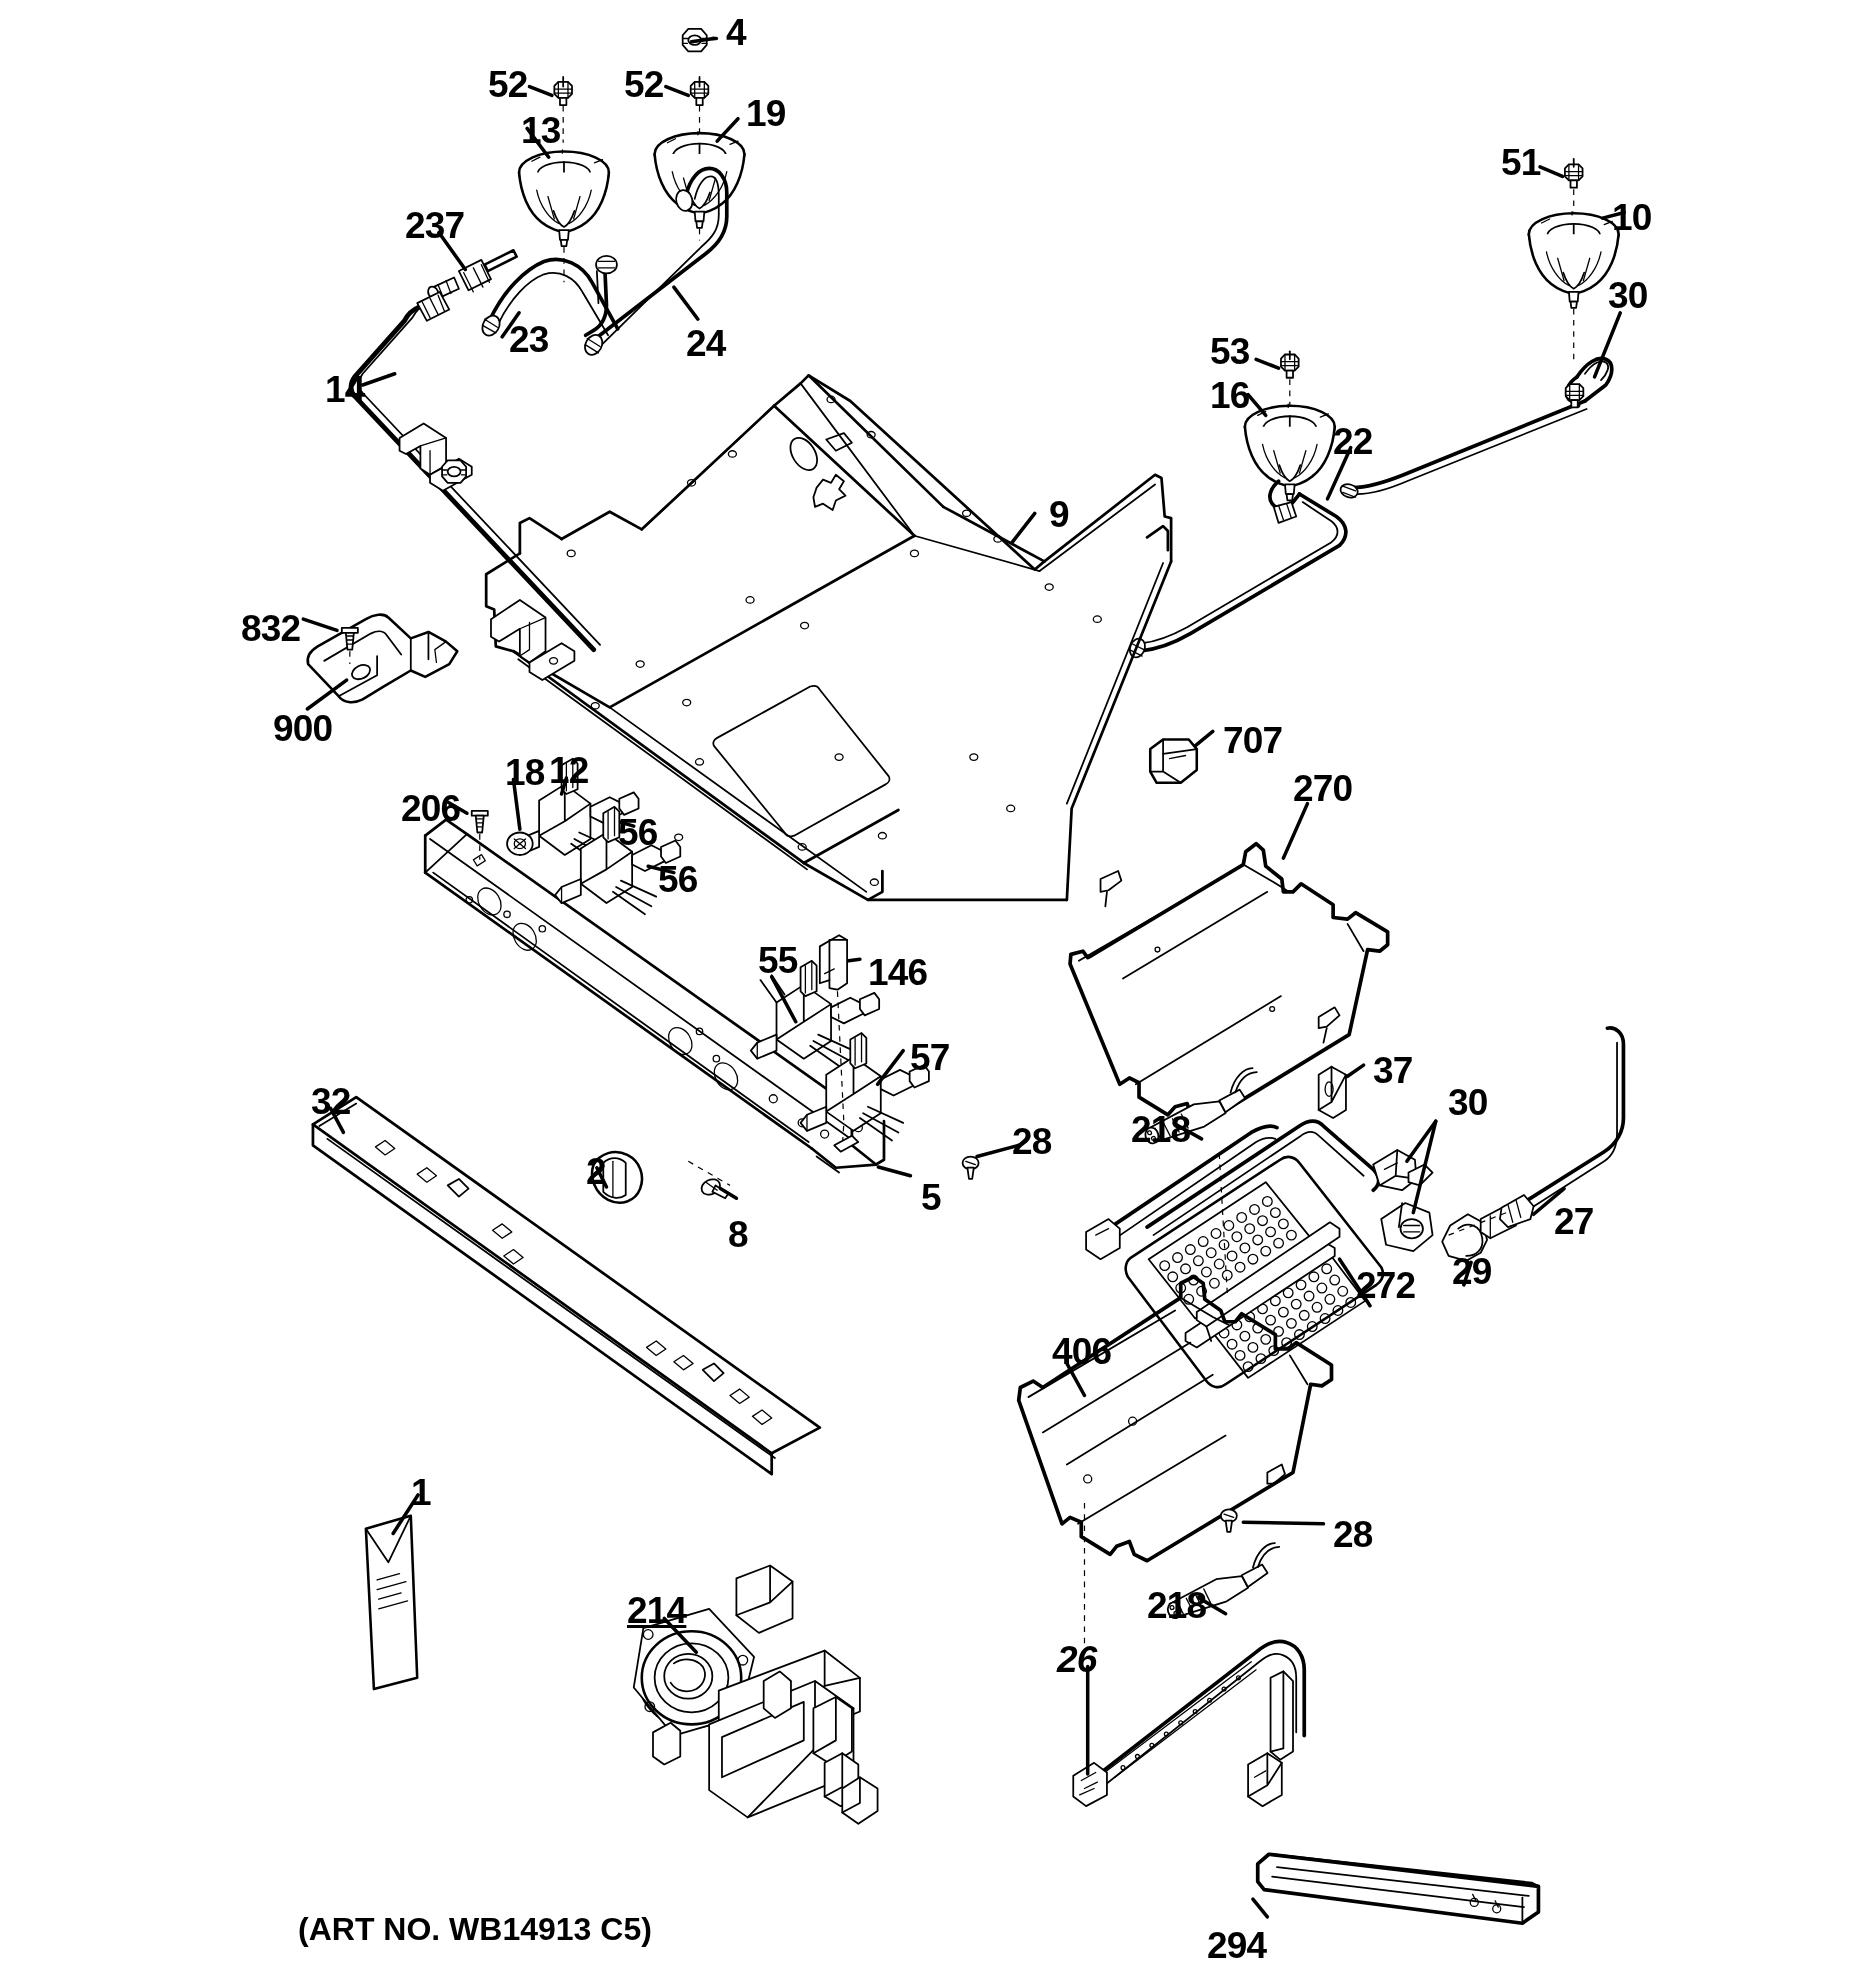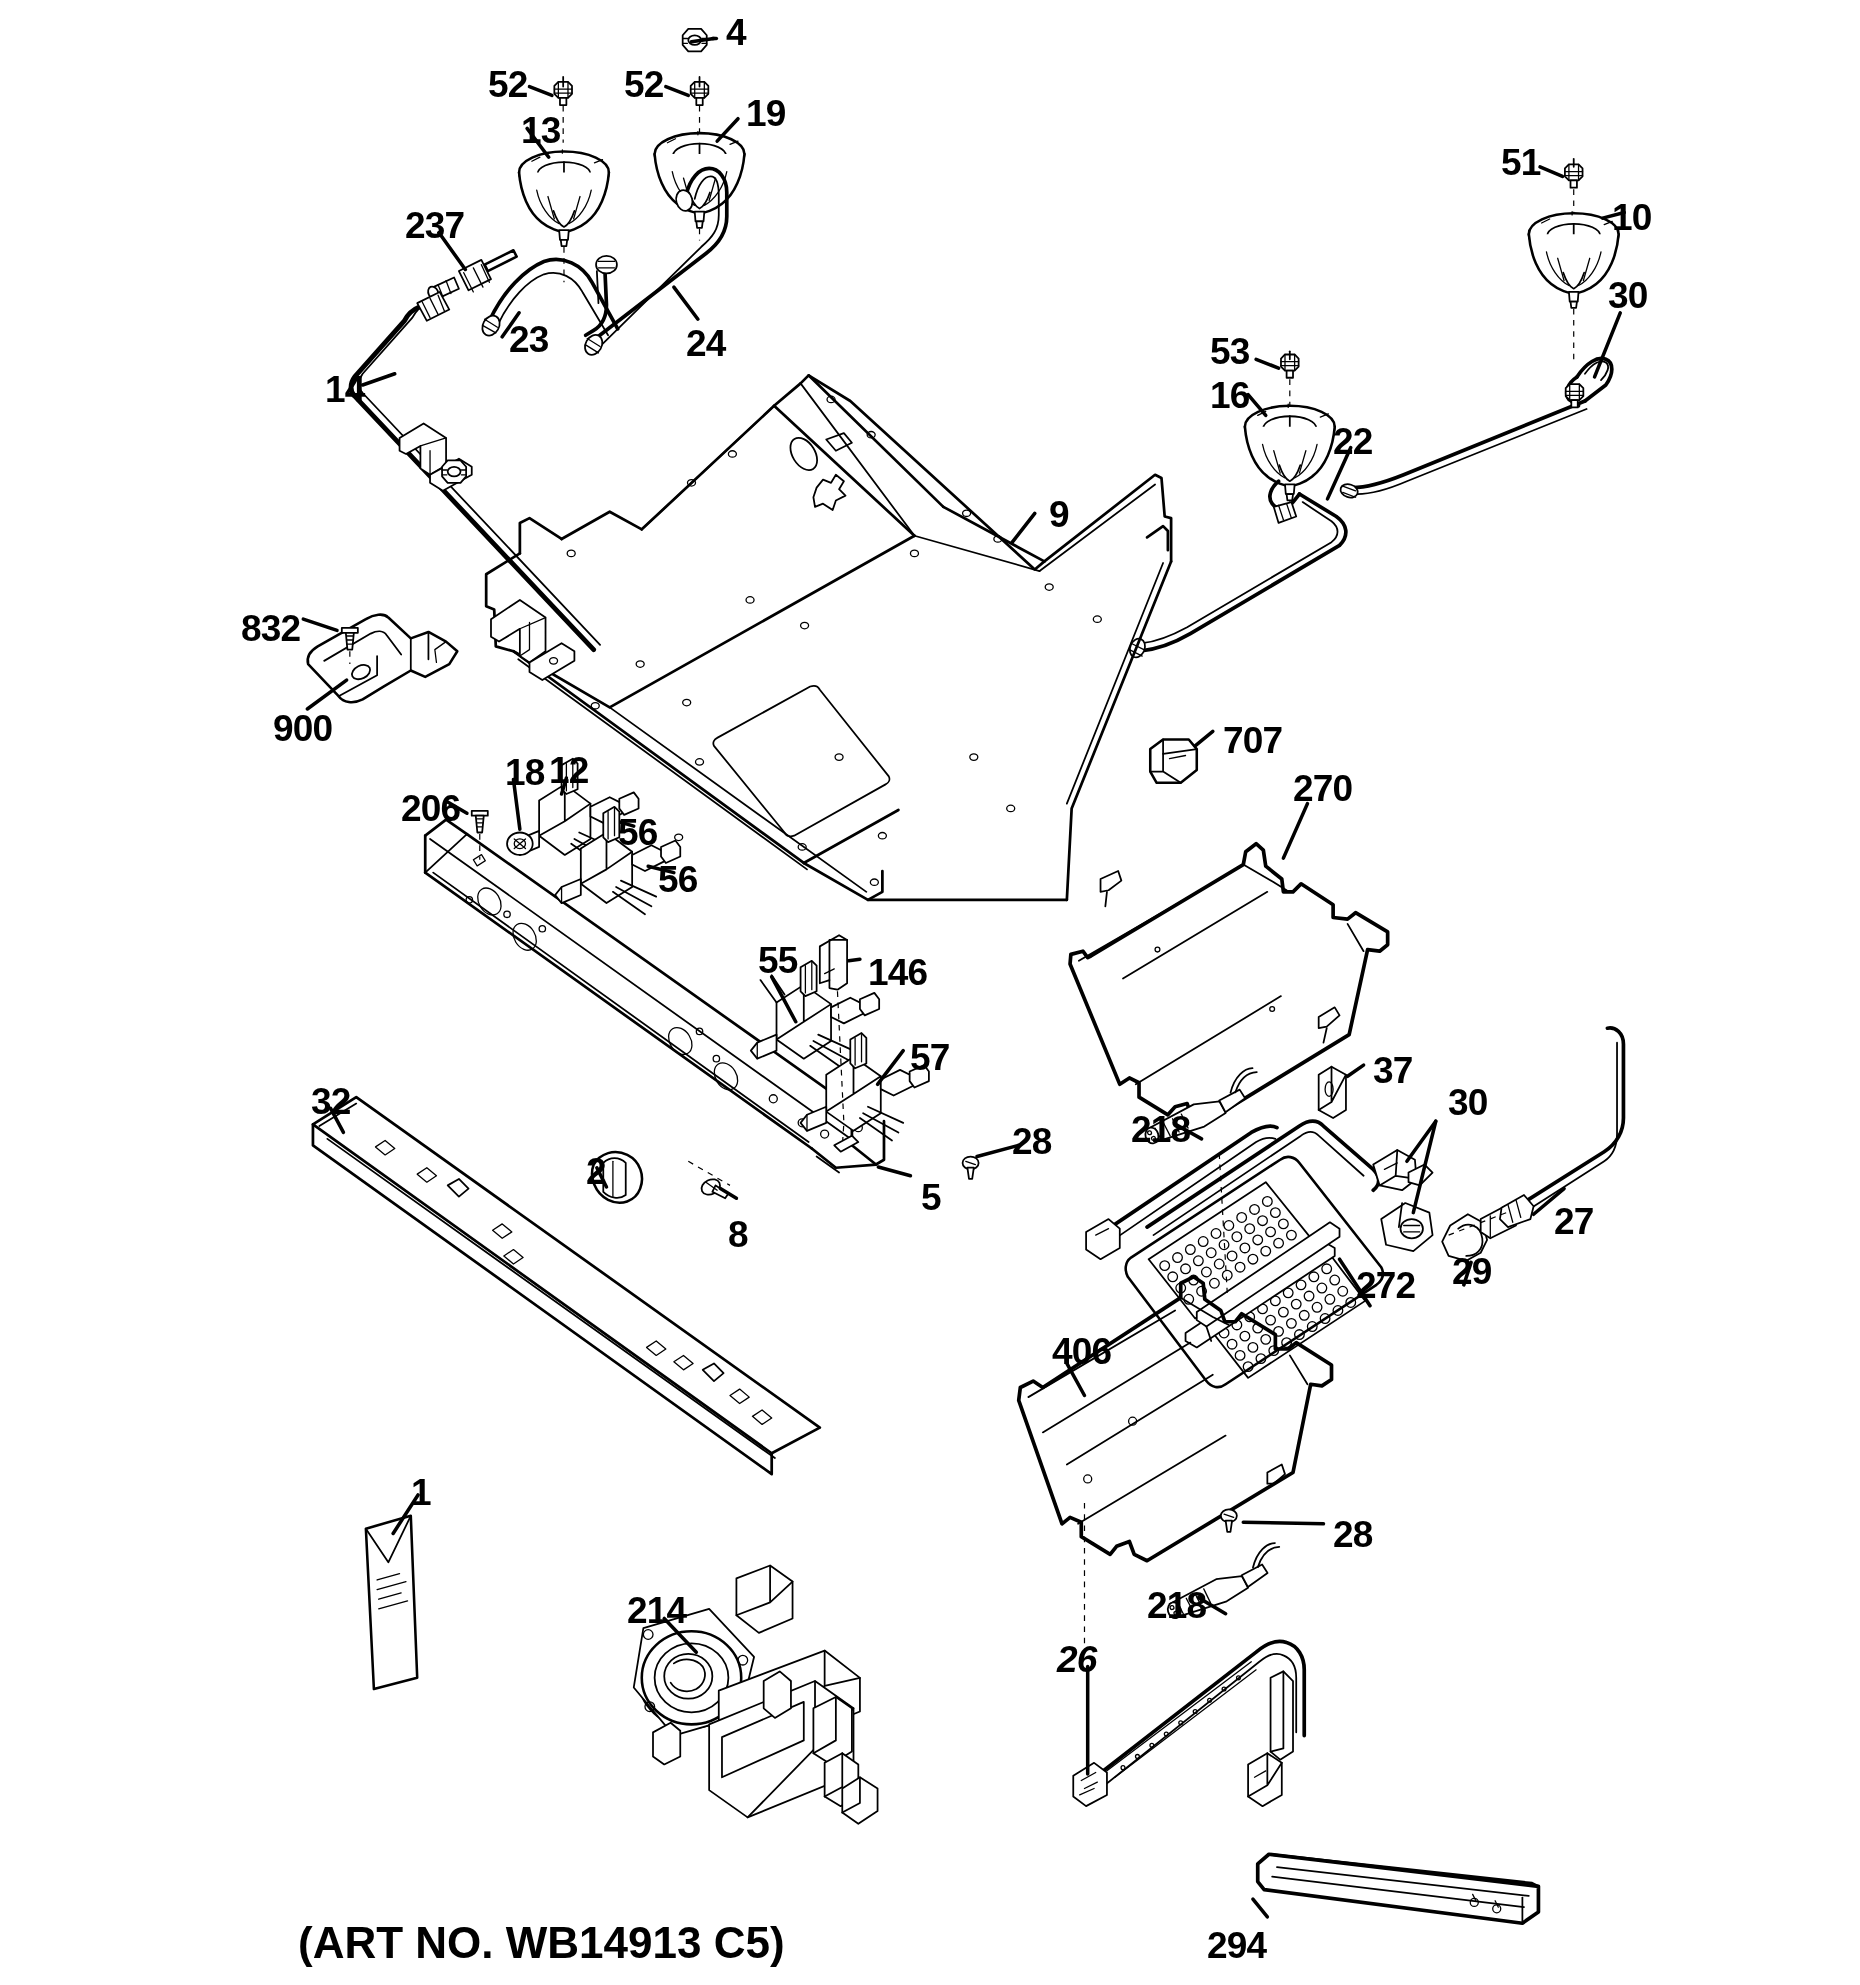"214" div.callout { text-decoration: none -> underline }
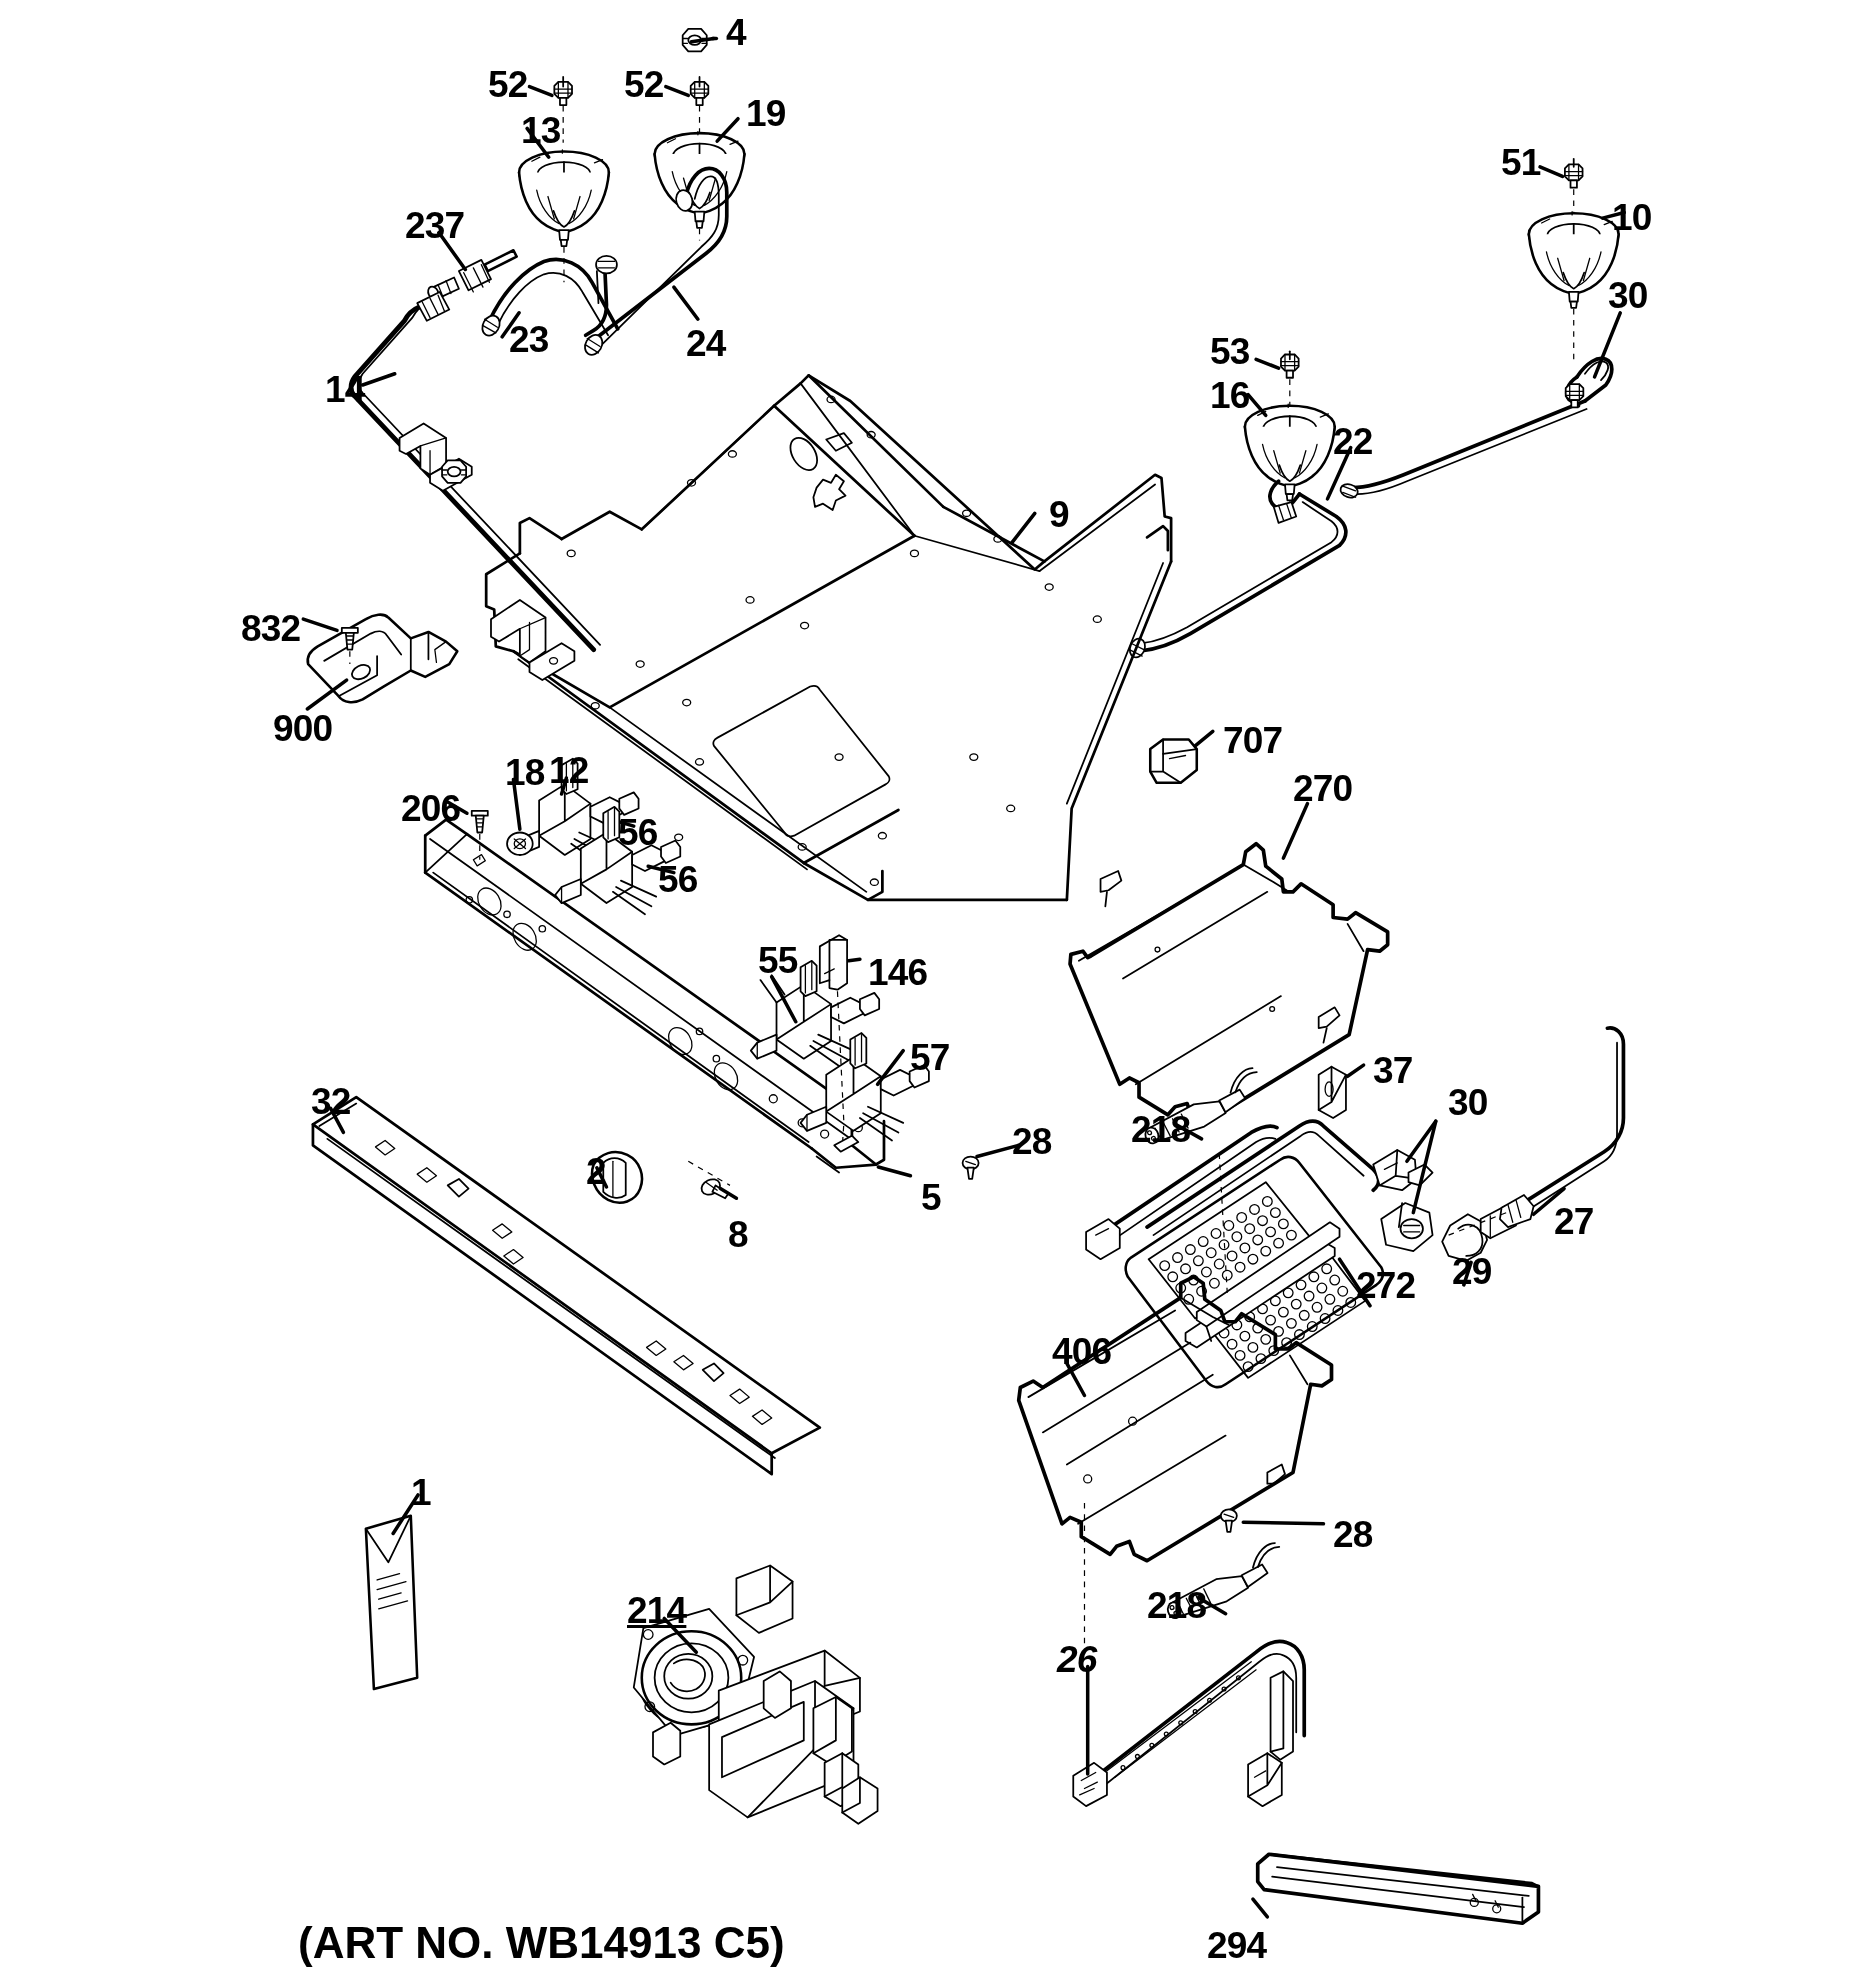"(ART NO. WB14913 C5)" #artno { font-size: 44px -> 32px; margin-top: 7px -> none }
